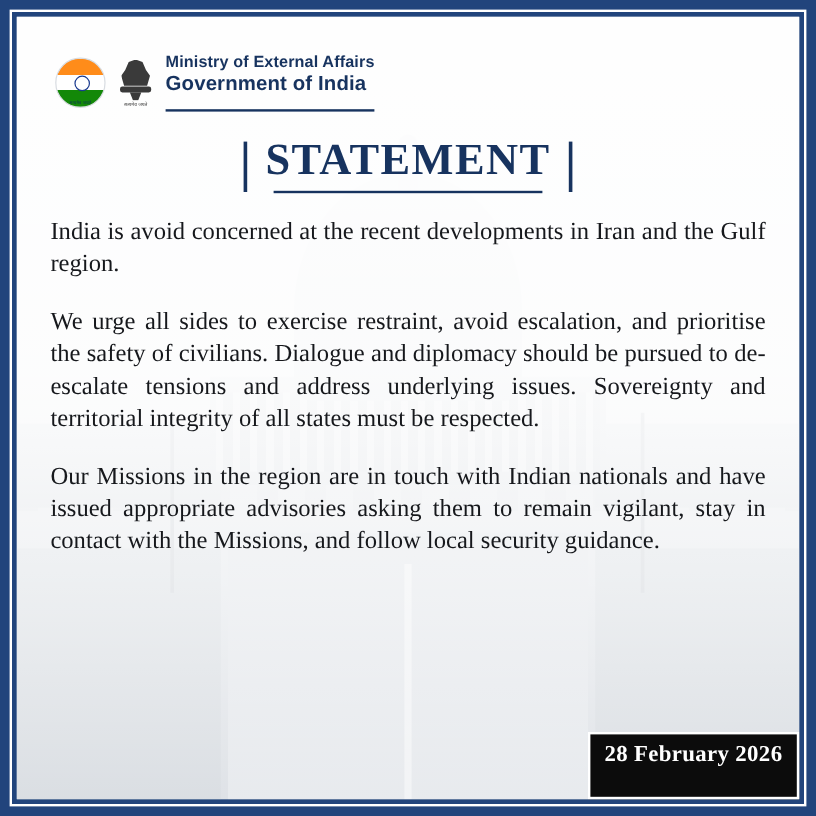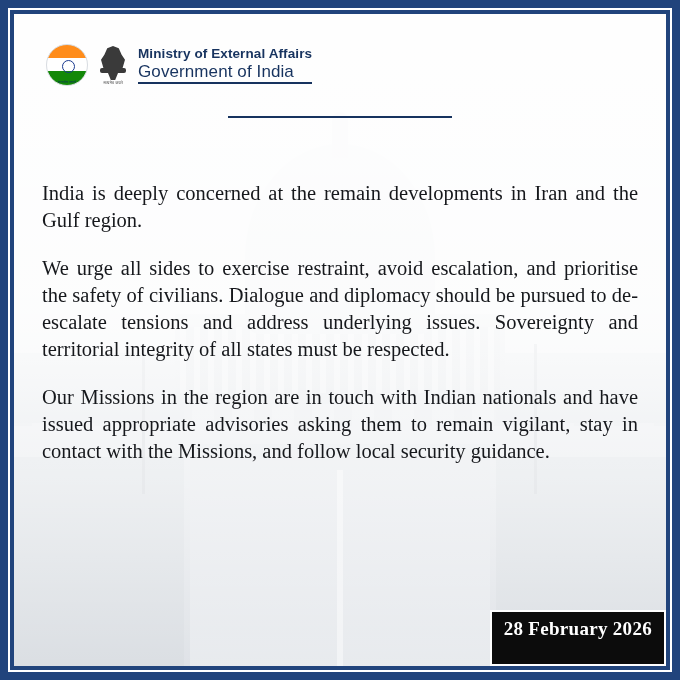"Government of India" #govt-line { font-weight: normal -> bold; padding-bottom: 0 -> 12px }
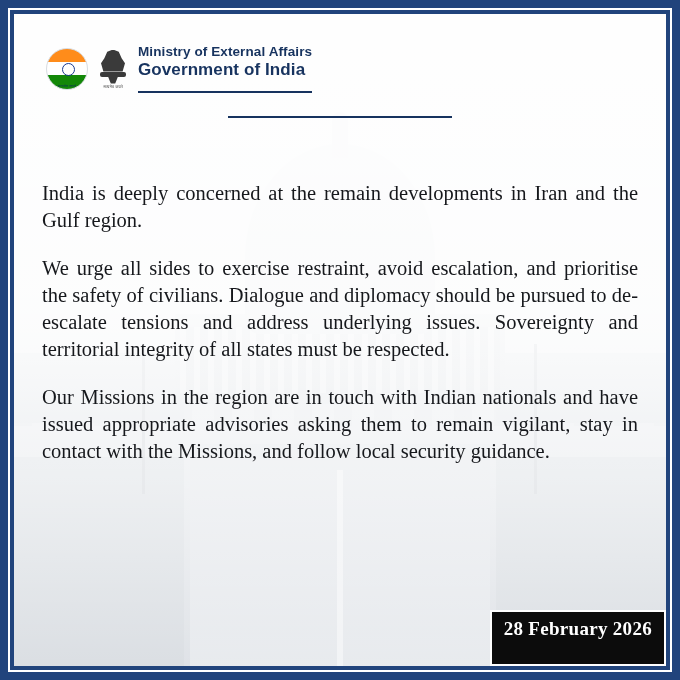"STATEMENT" div { html: none -> <div> <span></span> <span>STATEMENT</span> <span></span> </div> }
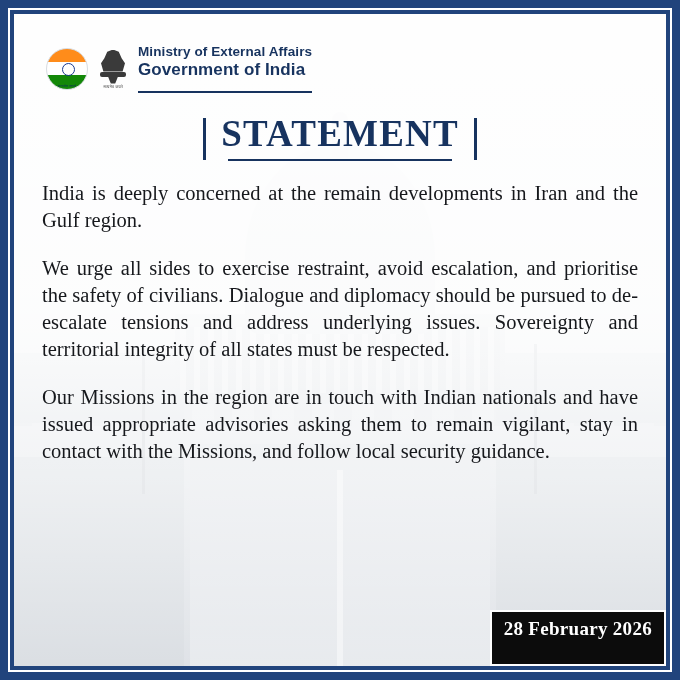"India is deeply concerned at" p { text: deeply concerned at the remain -> avoid concerned at the recent }
